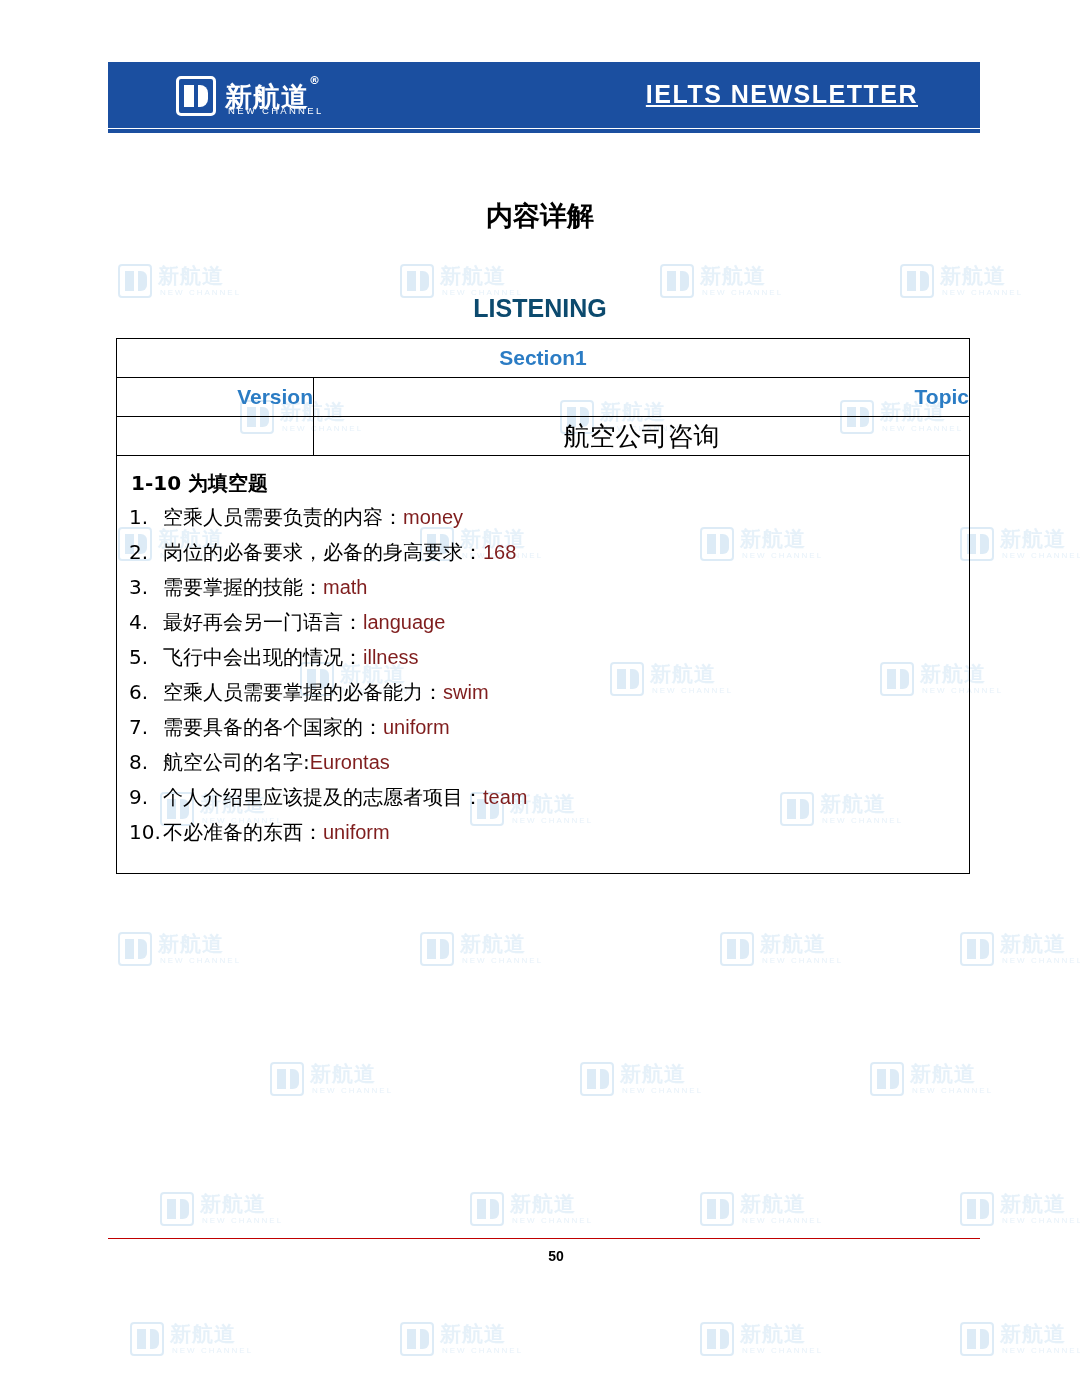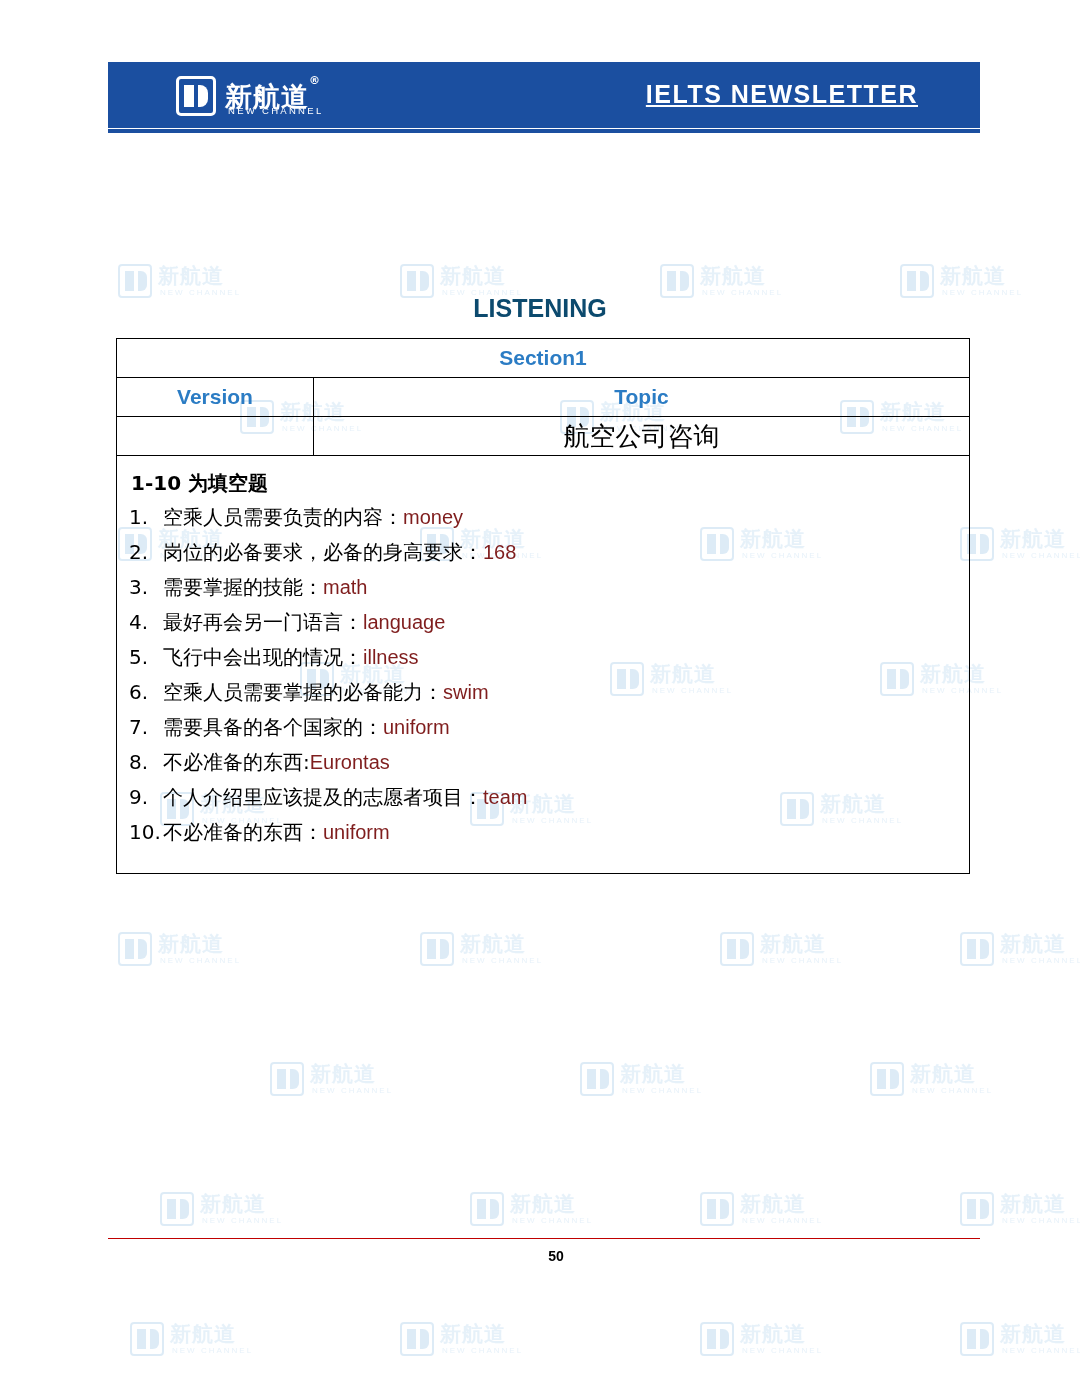"内容详解" div.doc-title-2 { html: none -> <div> <span>内容详解</span> </div> }
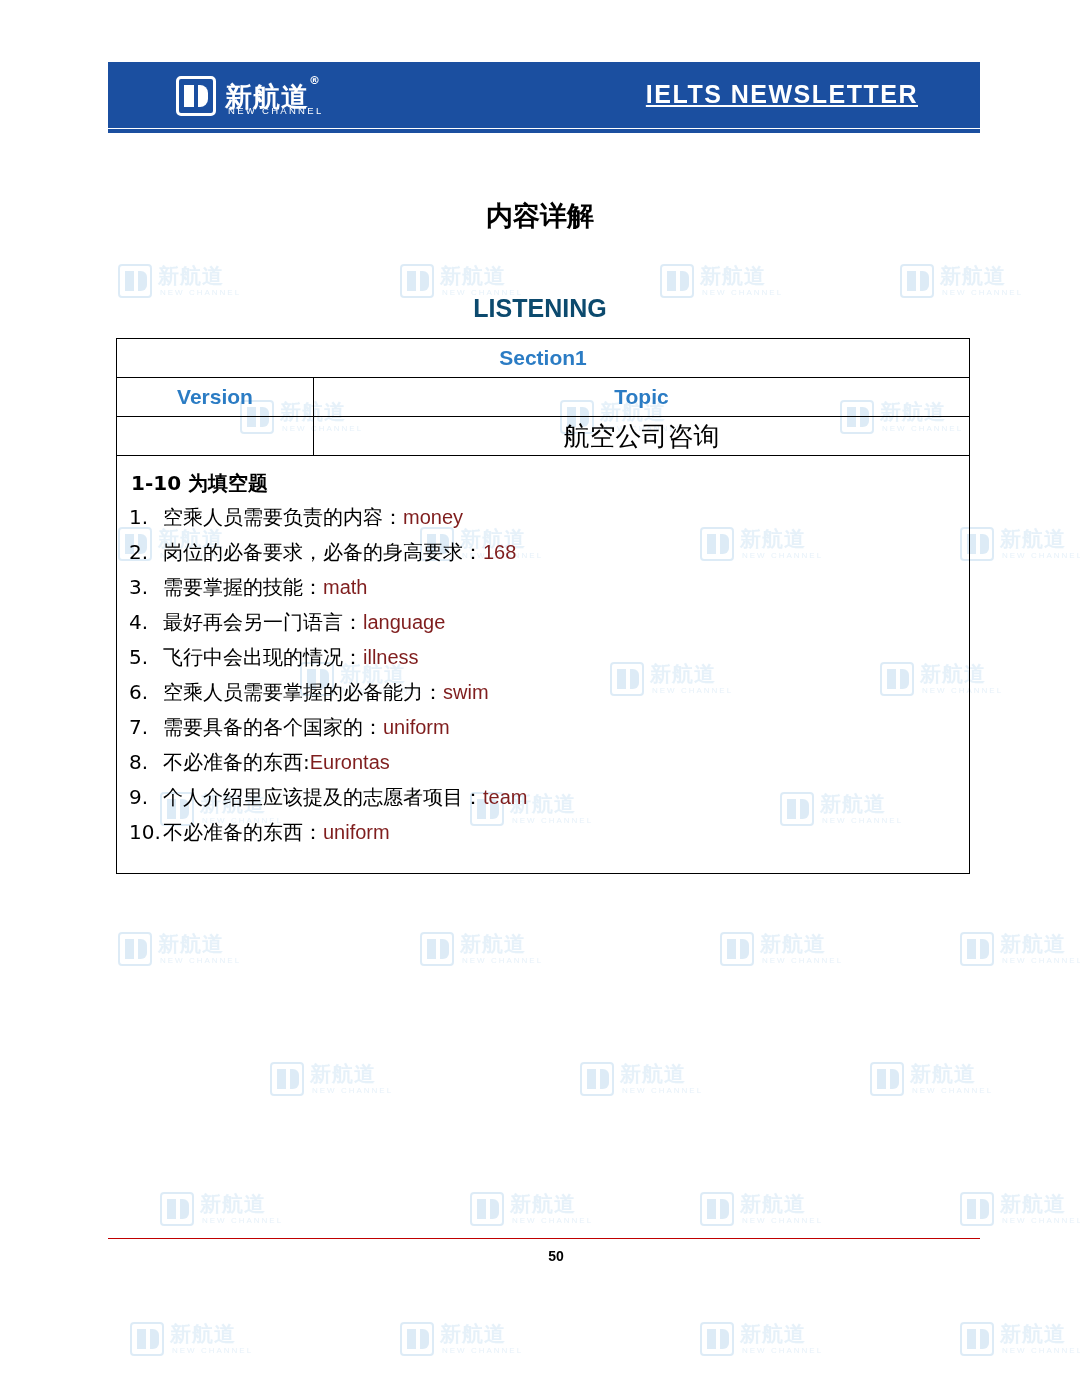"Version" .cell-version-h, .cell-topic-h { text-align: center -> right }
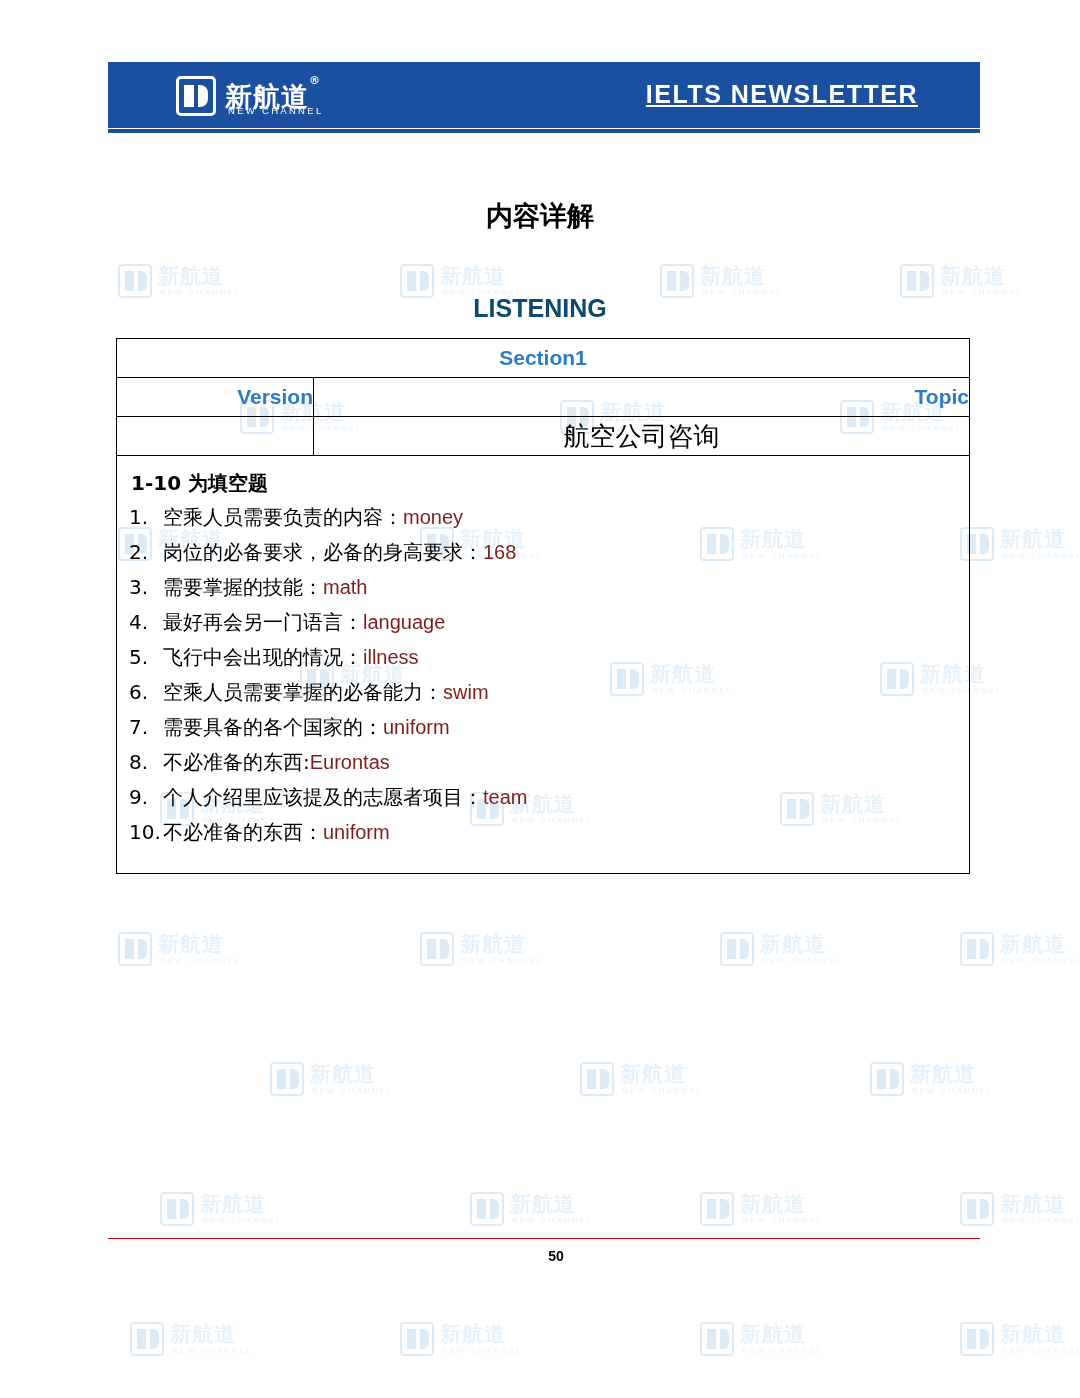"不必准备的东西:" span { text: 不必准备的东西 -> 航空公司的名字 }
